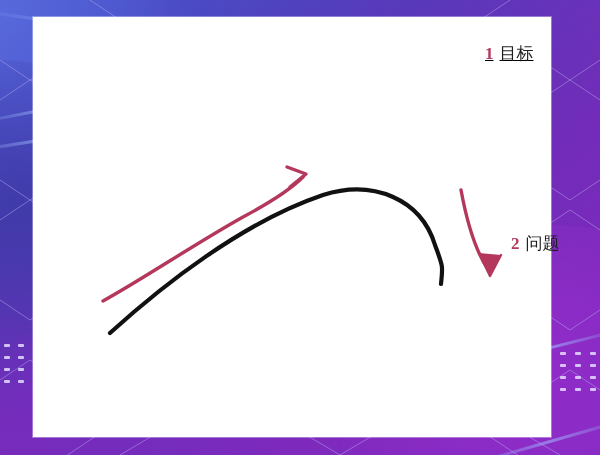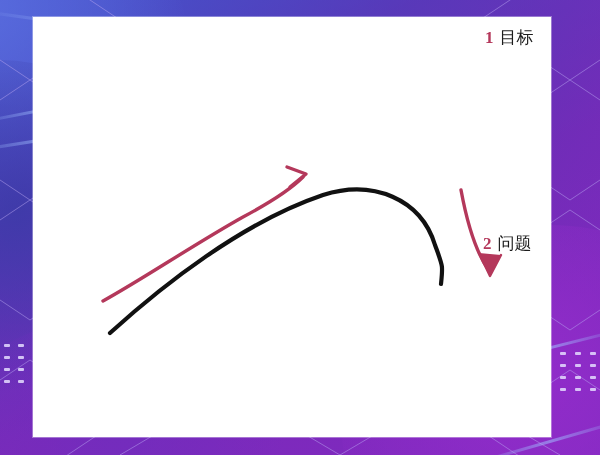"1 目标" .label-goal { text-decoration: none -> underline; top: 12px -> 28px }
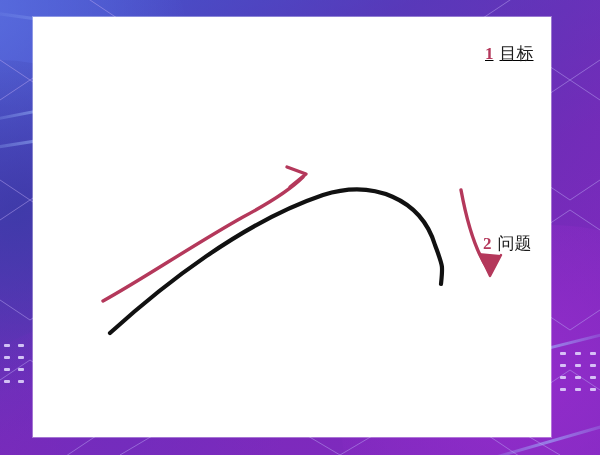"2 问题" .label-problem { left: 450px -> 478px }
